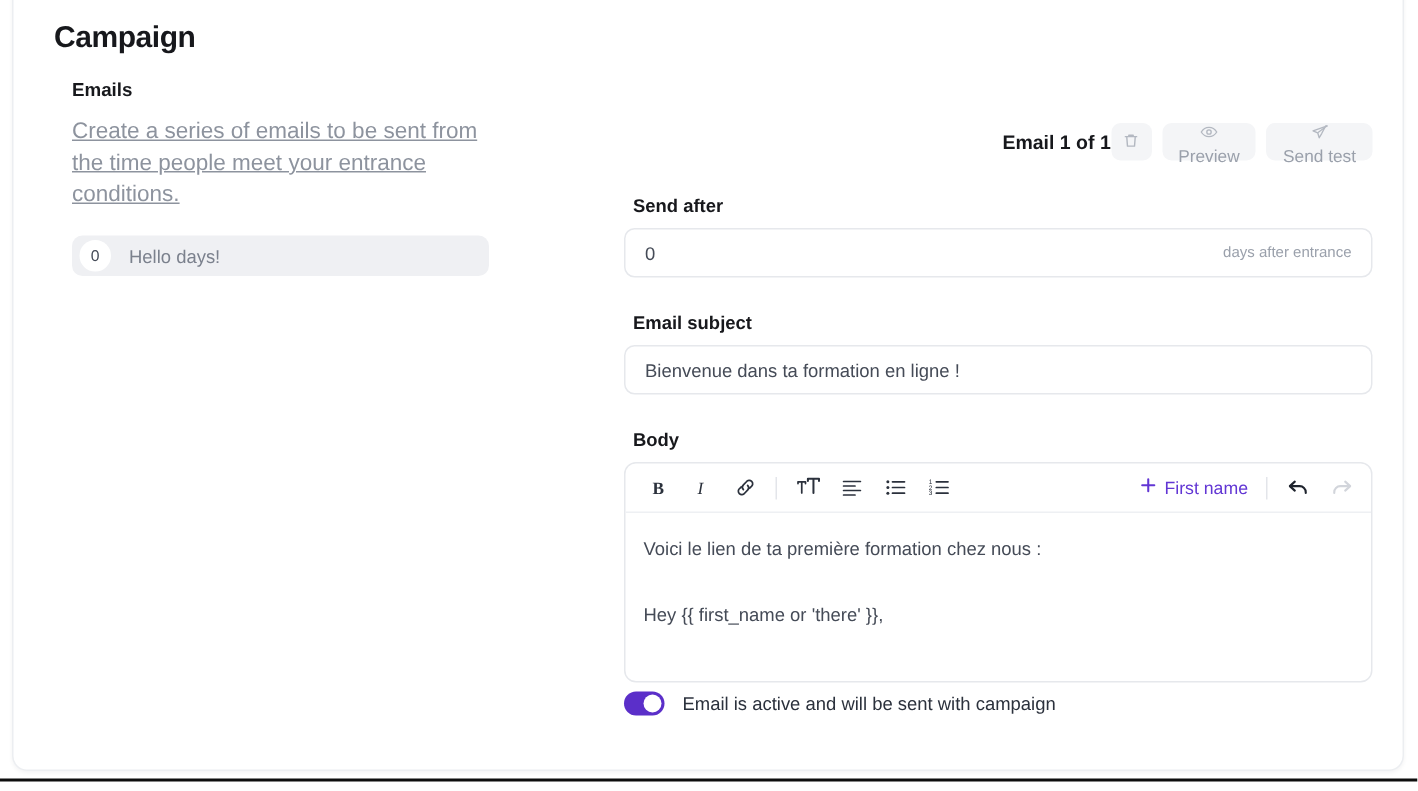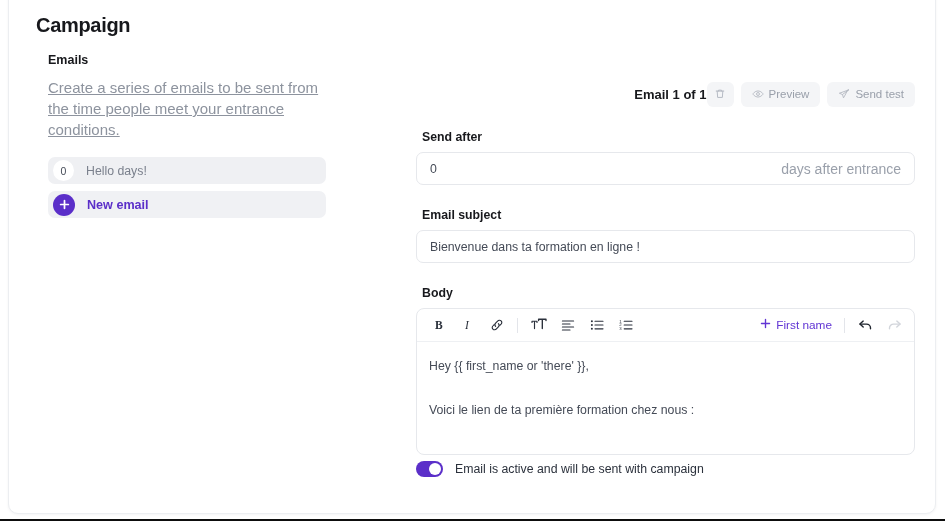"Preview" .btn { flex-direction: none -> column }
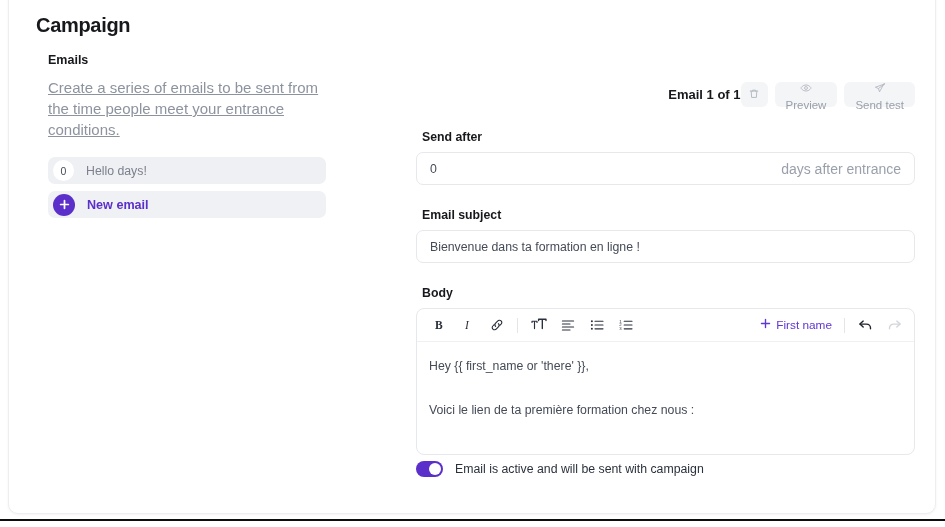"days after entrance" .input-suffix { font-size: 14px -> 10px }
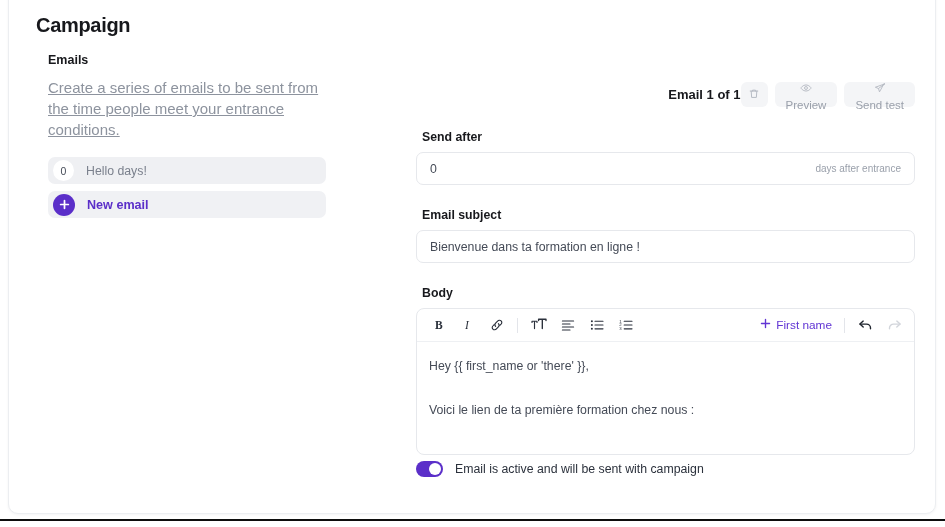"New email" div.email-row { html: <div> <div> <svg> <path></path> </svg> </div> <div>New email</div> </div> -> none }
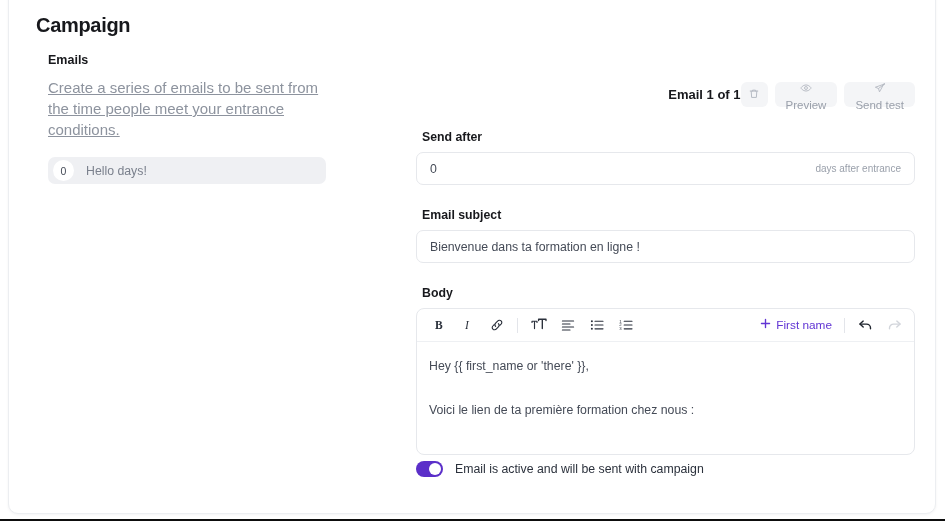"Hey {{ first_name or 'there'" p { order: before "Voici le lien de ta" -> after "Voici le lien de ta" }
